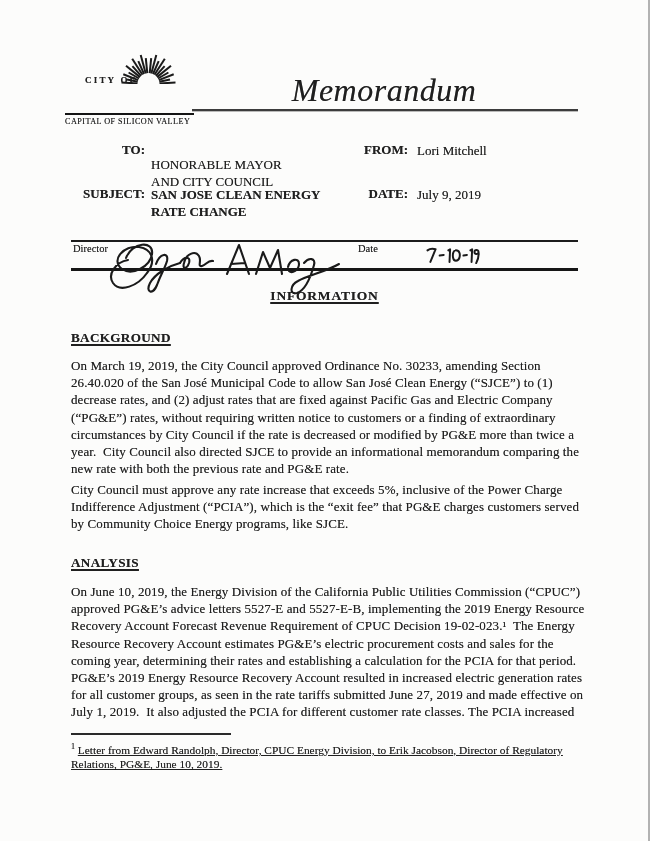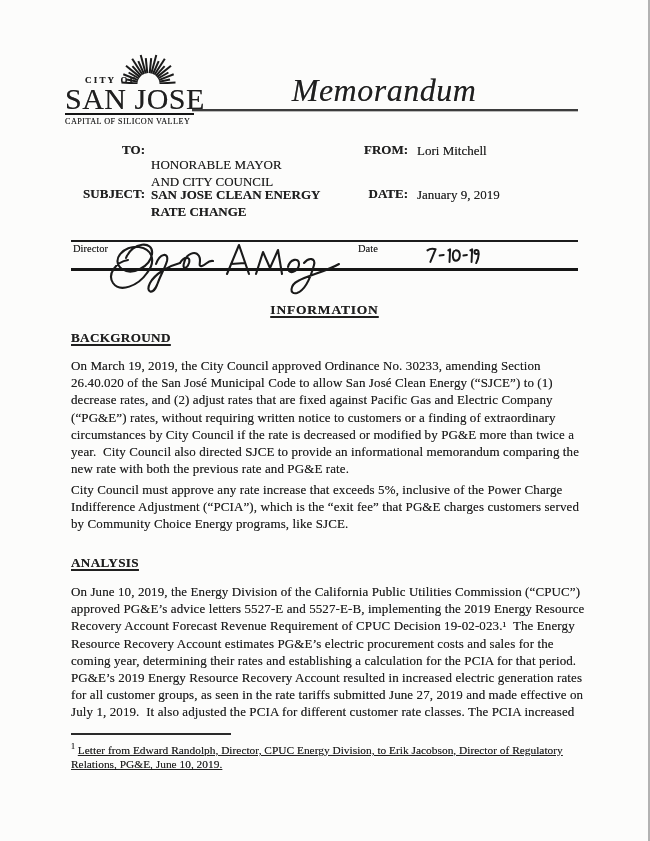"SAN JOSE" div.abs { html: <div>SAN JOSE</div> -> none }
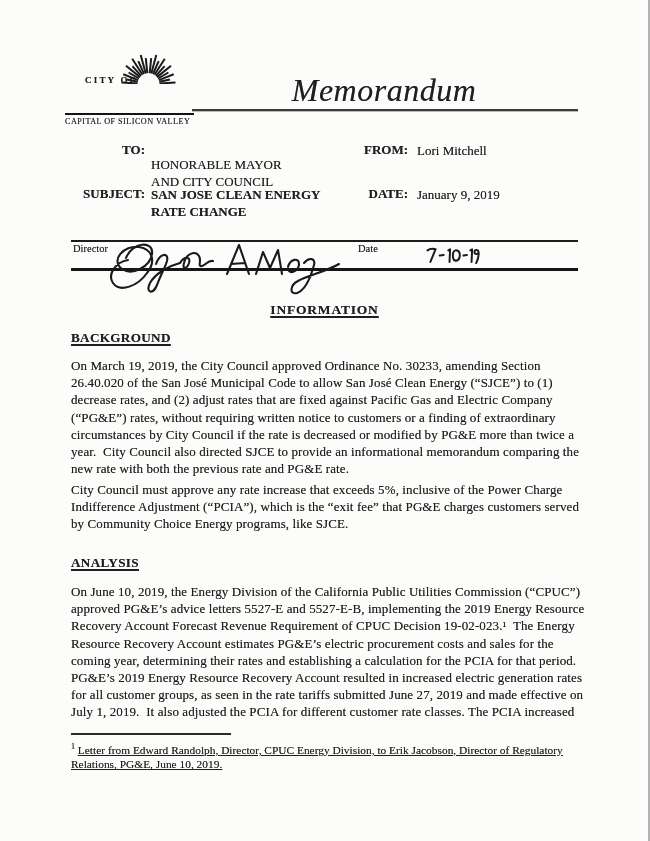"January 9, 2019" div.abs { text: January -> July }
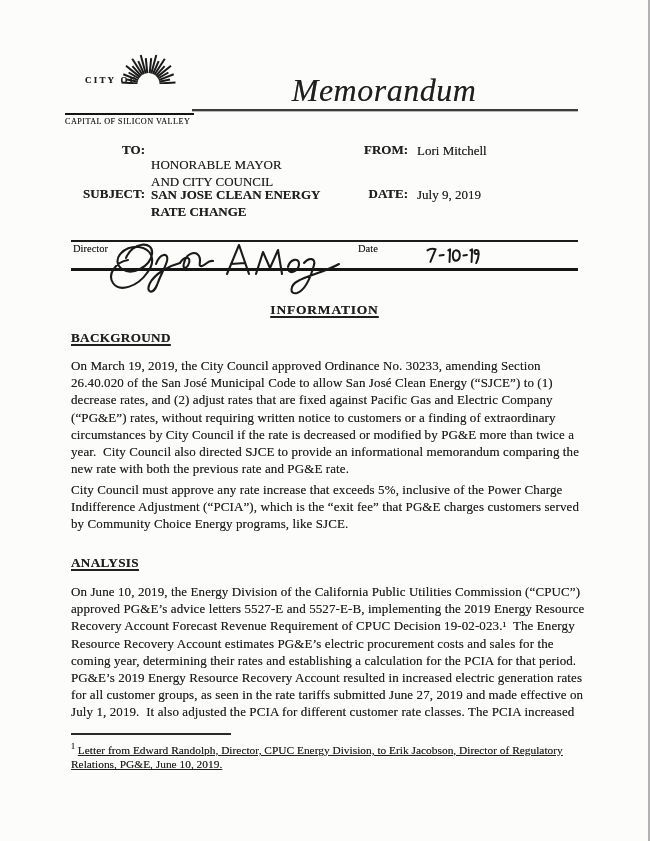"INFORMATION" .center-head { margin-top: 14px -> none }
